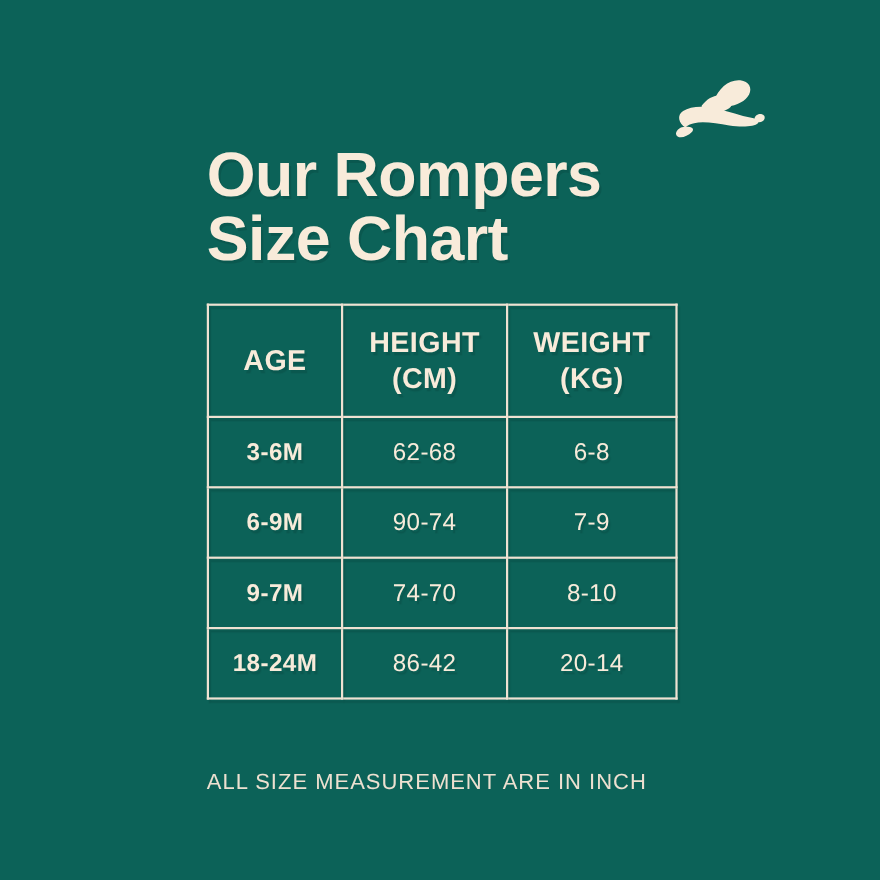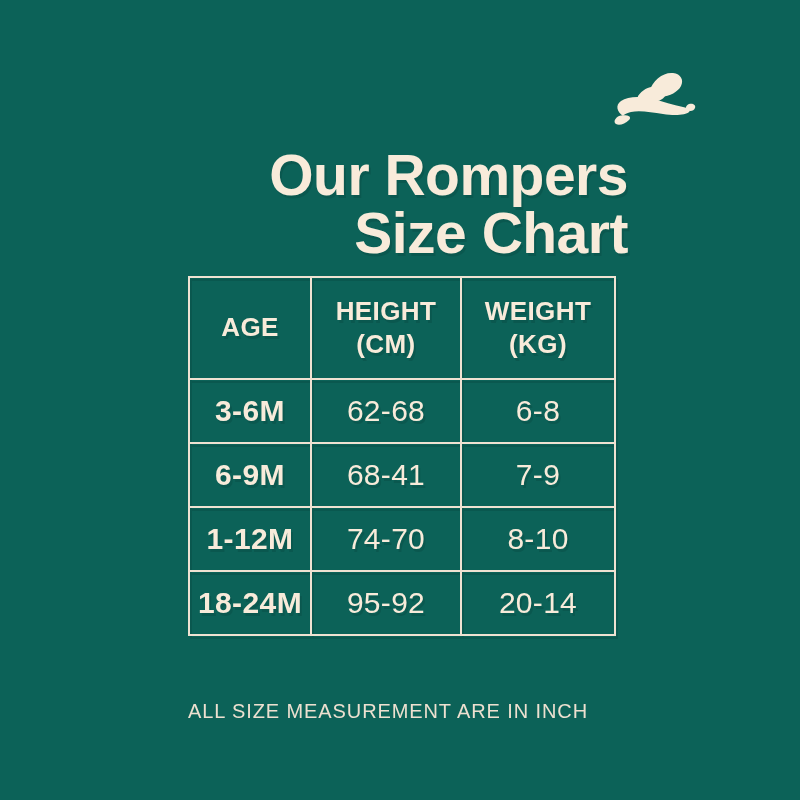"Our Rompers" .title { text-align: right -> none; top: 108px -> 92px }
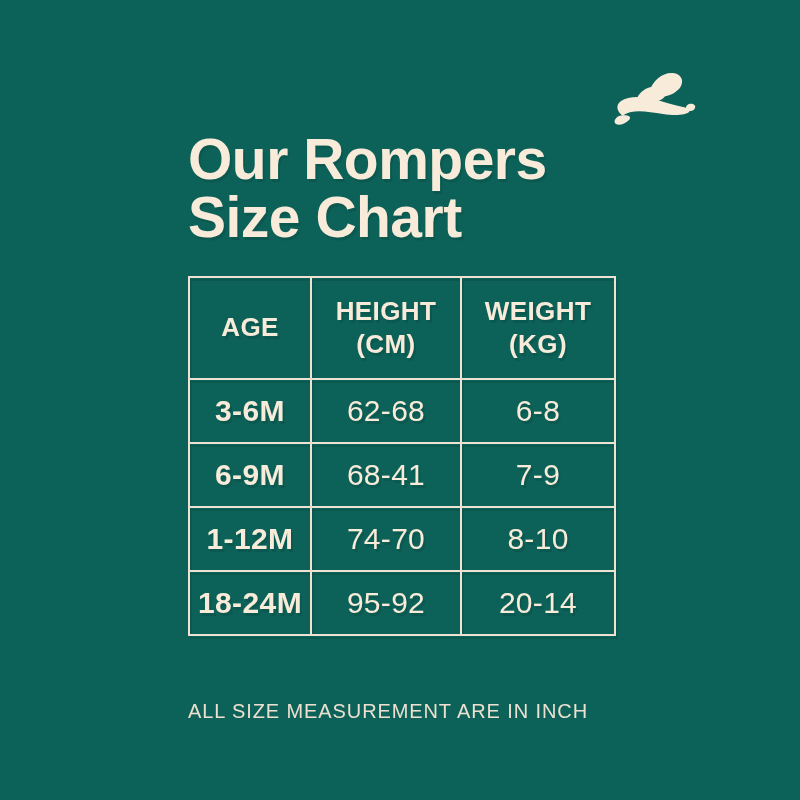"3-6M" .size-table tbody td { font-size: 30px -> 22px }
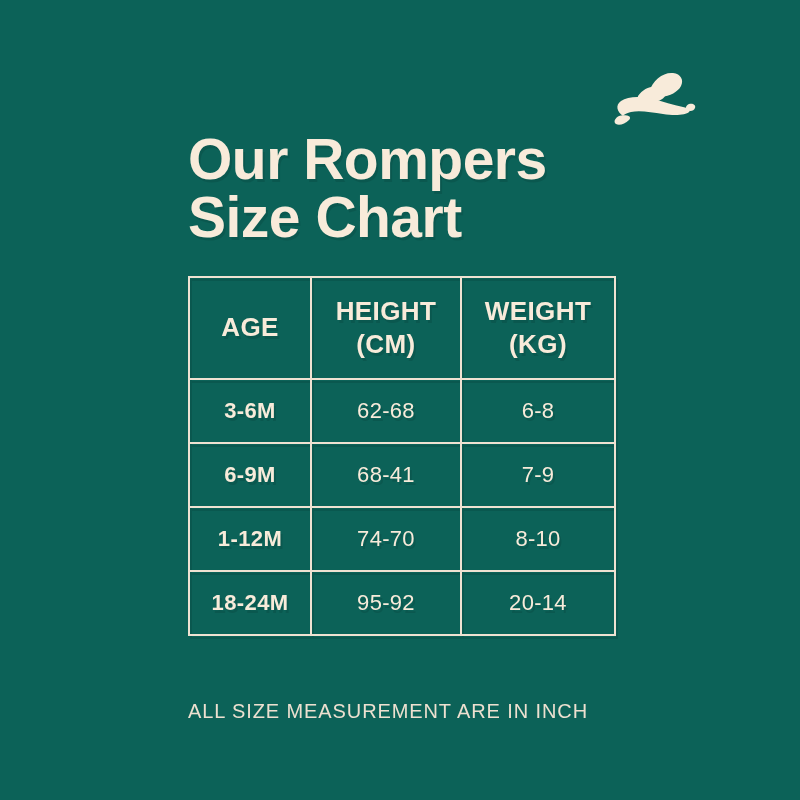"68-41" td { text: 68-41 -> 90-74 }
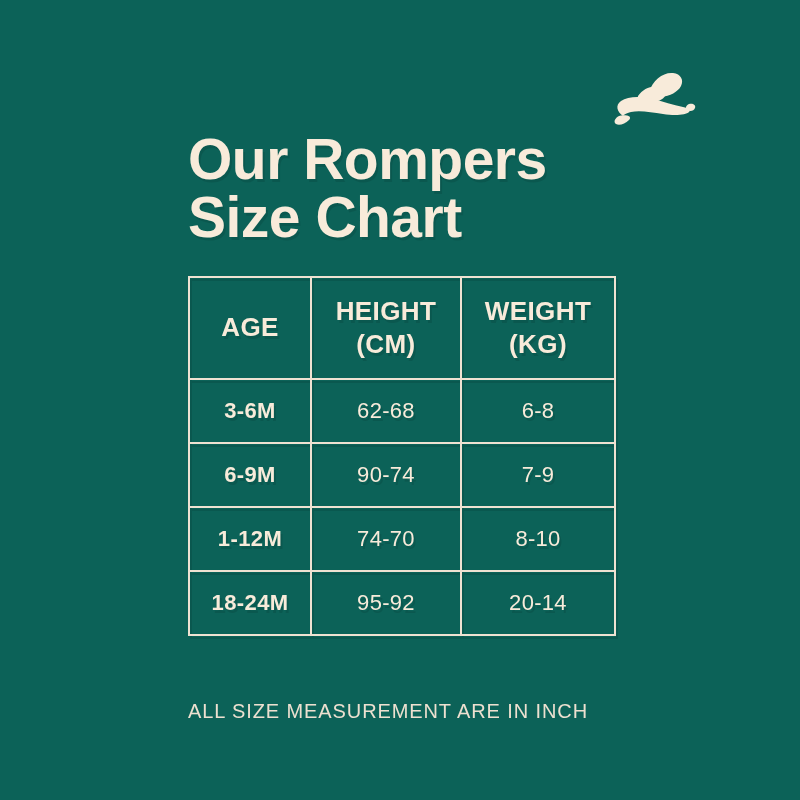"1-12M" td.age-cell { text: 1-12M -> 9-7M }
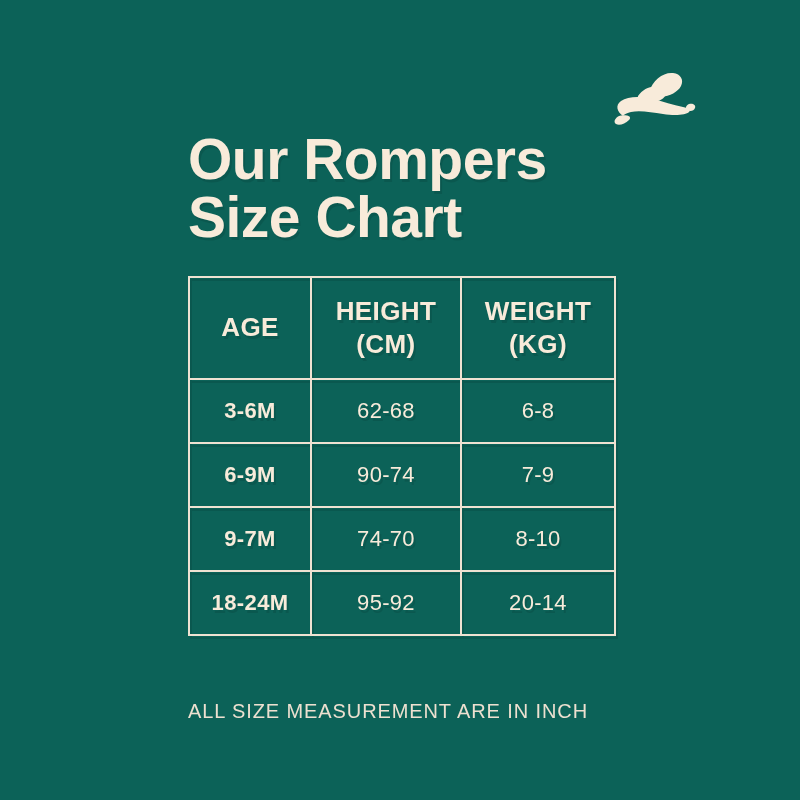"95-92" td { text: 95-92 -> 86-42 }
